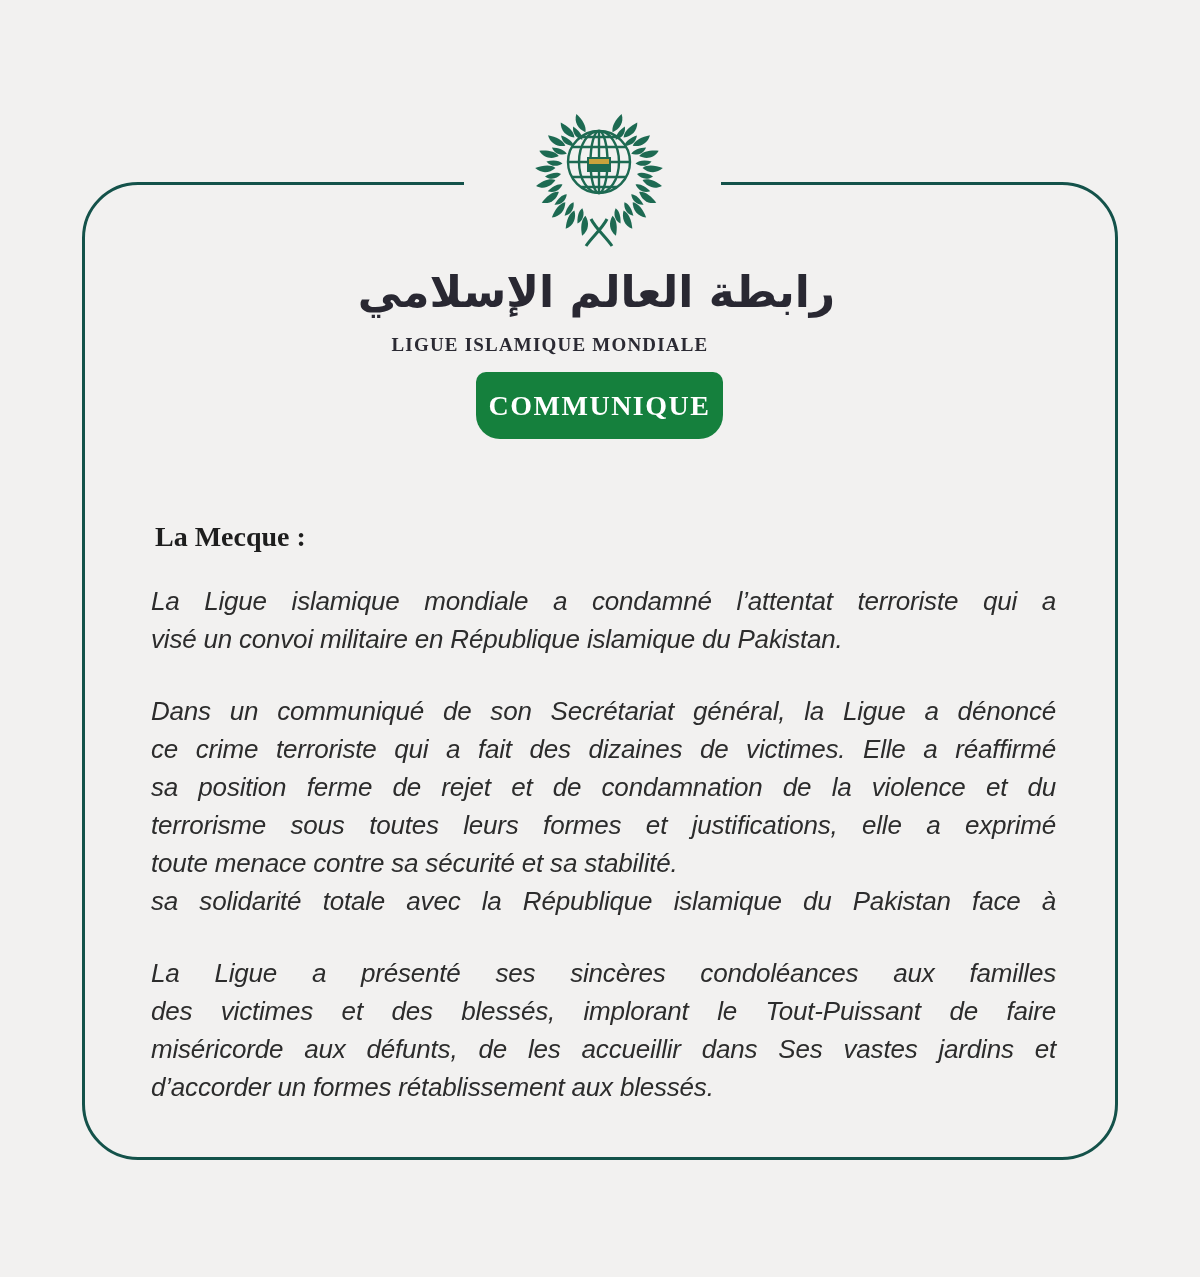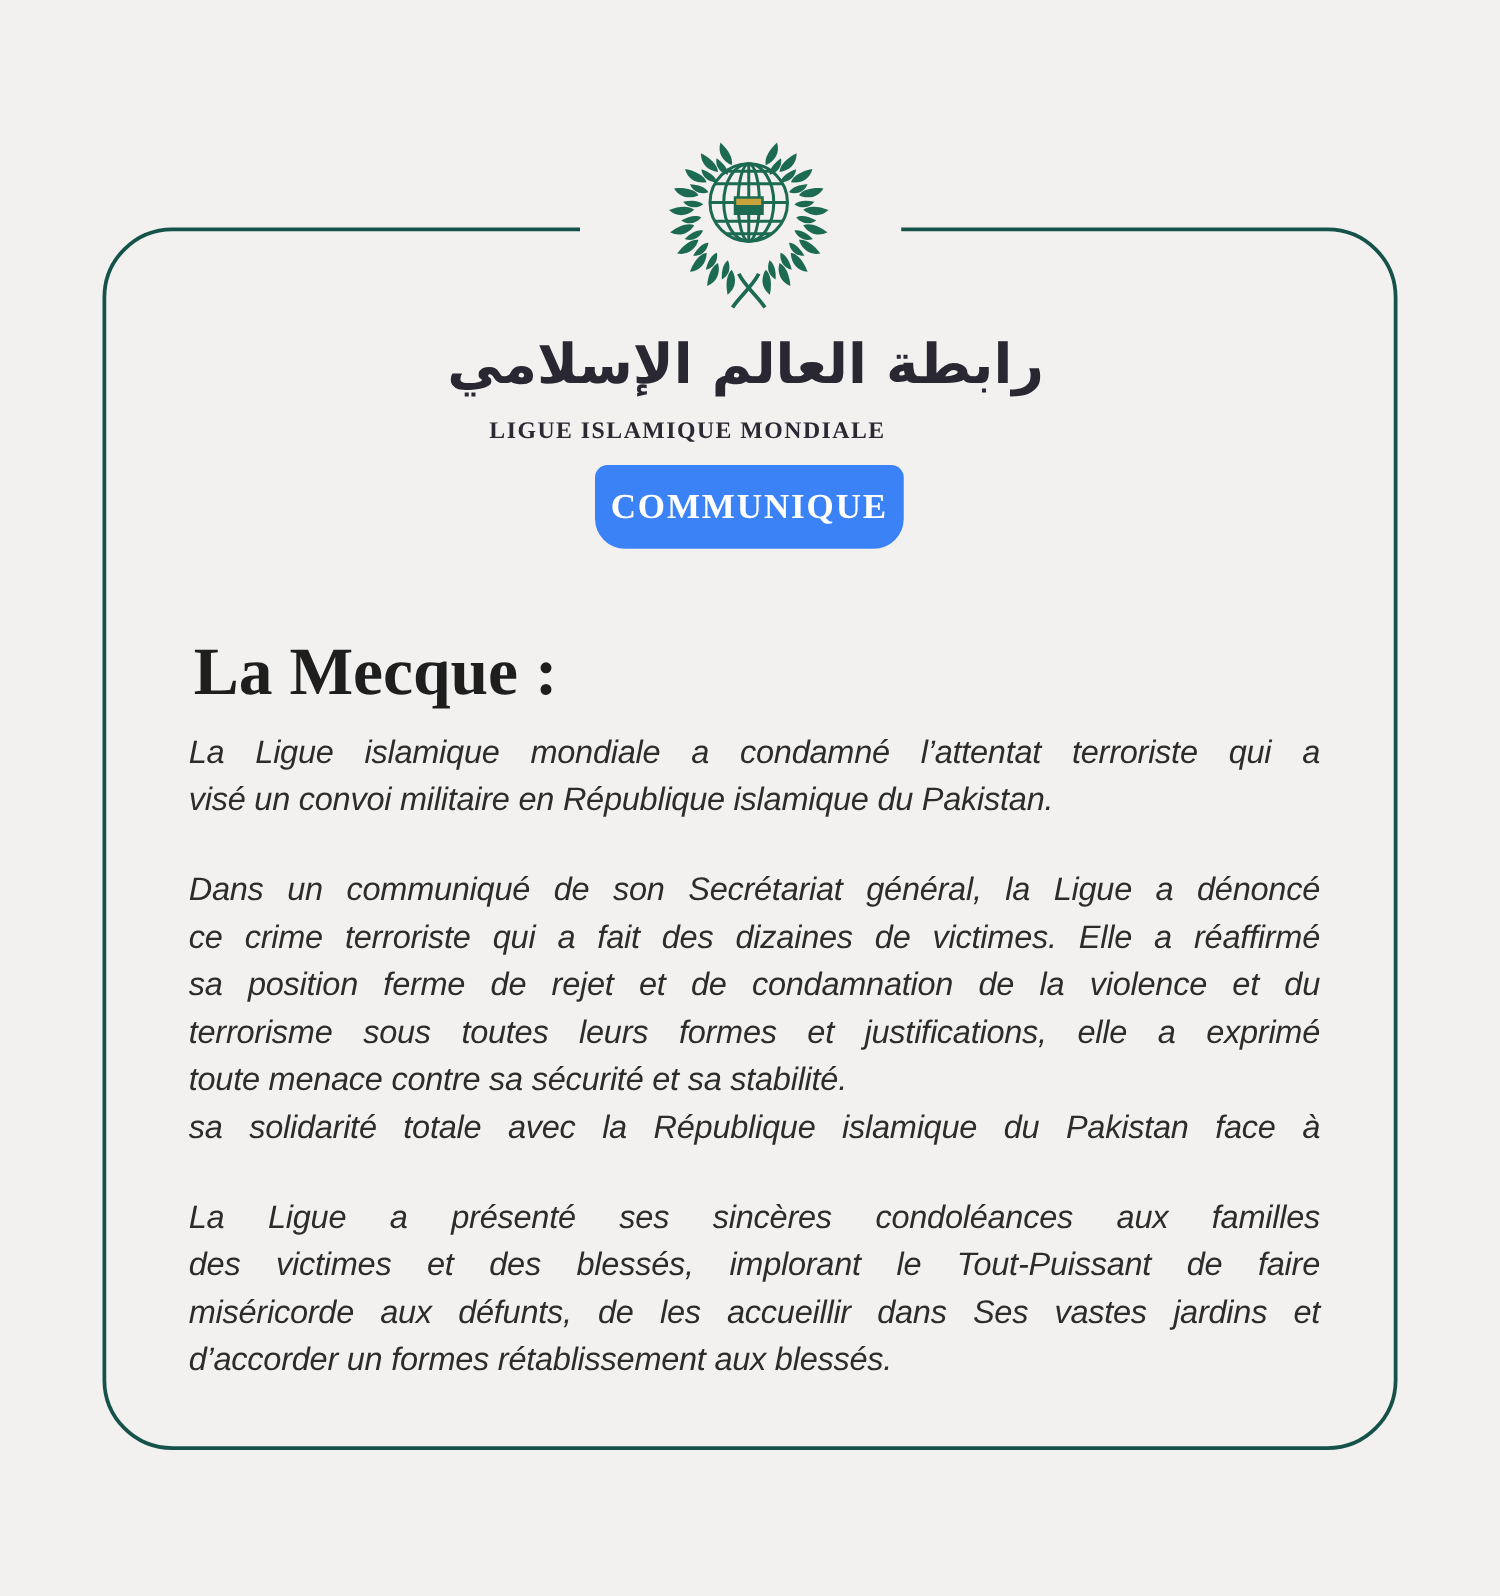"COMMUNIQUE" .badge { background: #3b82f6 -> #15803d }
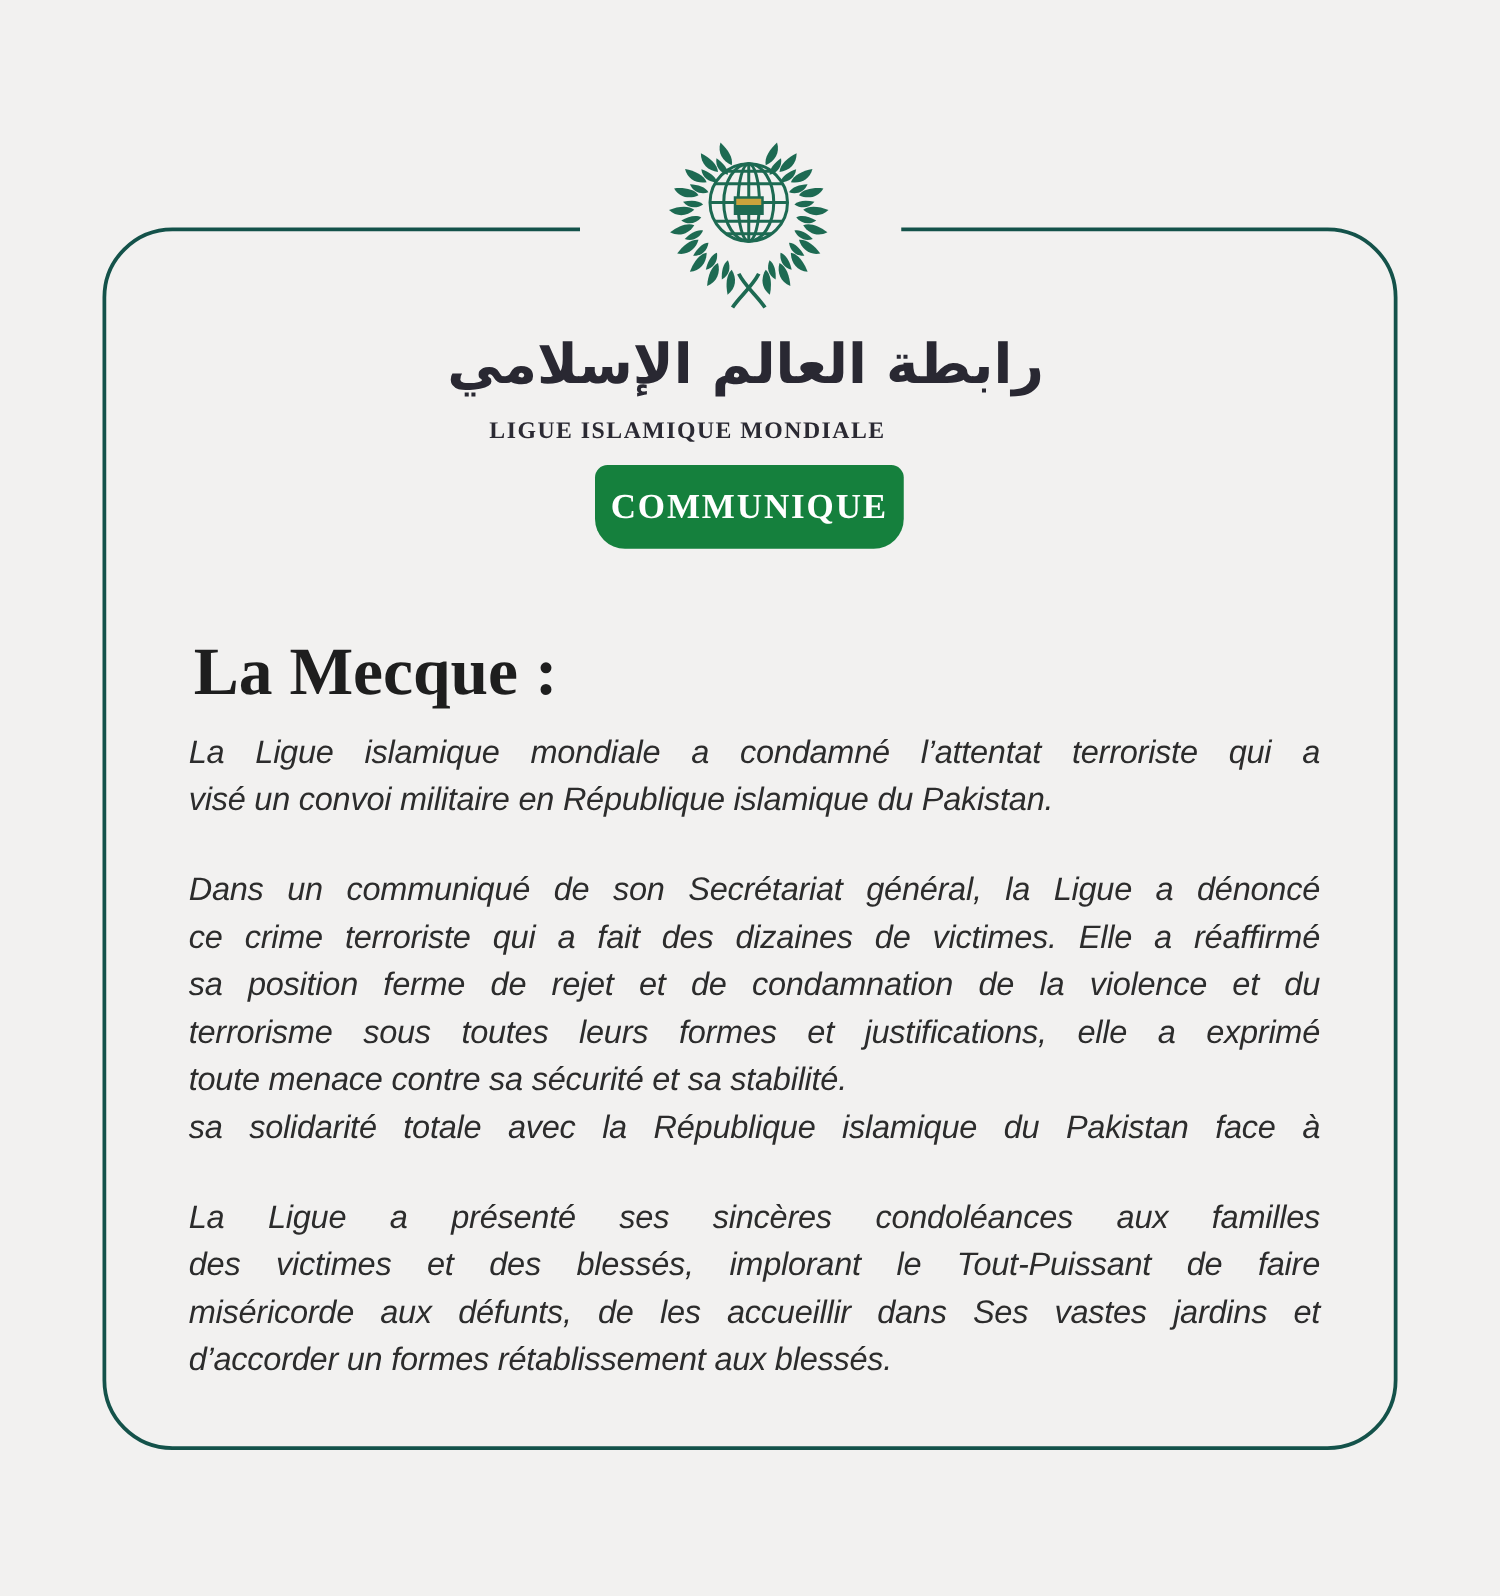"La Mecque :" .doc-heading { font-size: 54px -> 28px }
